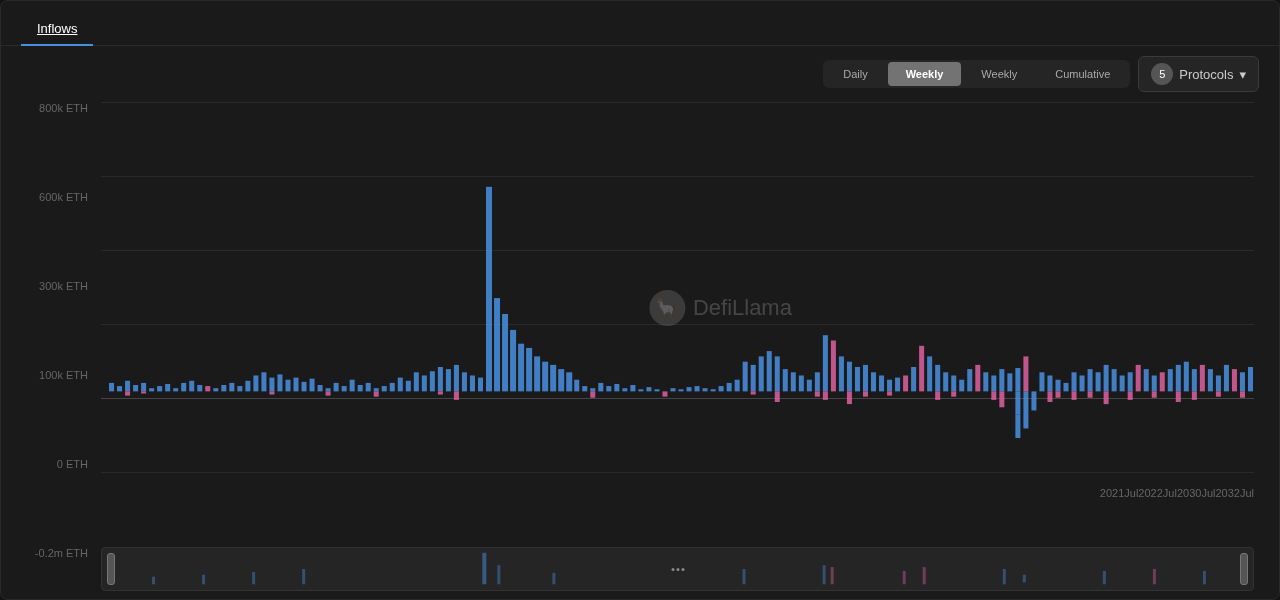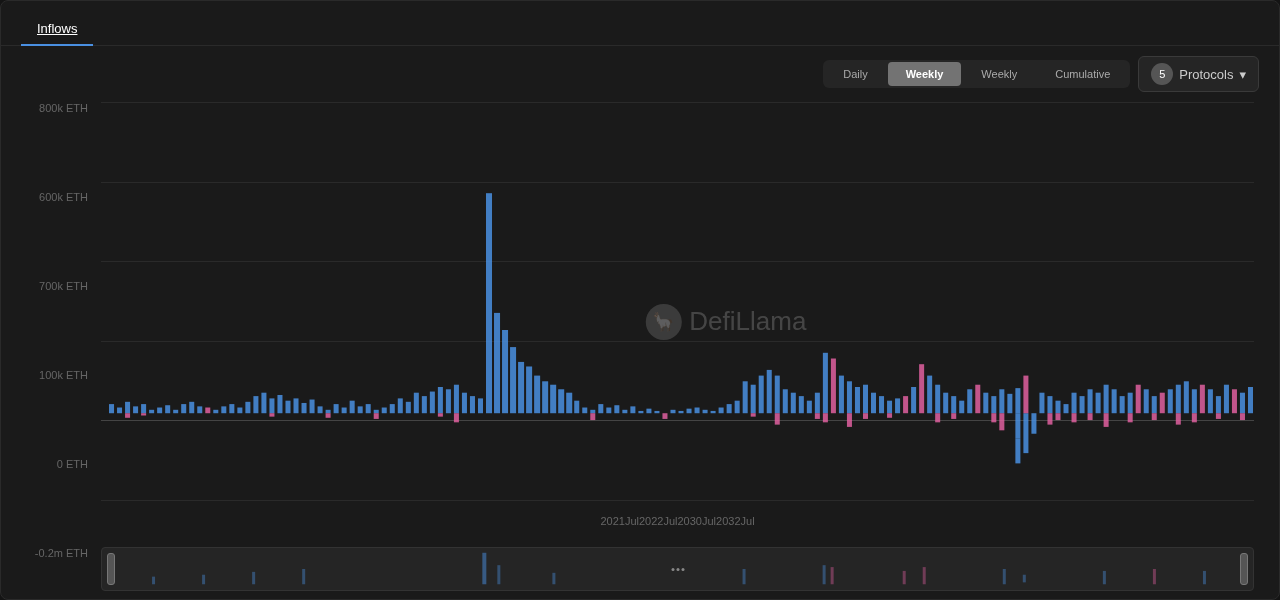"800k ETH" .chart-wrapper { gap: none -> 28px }
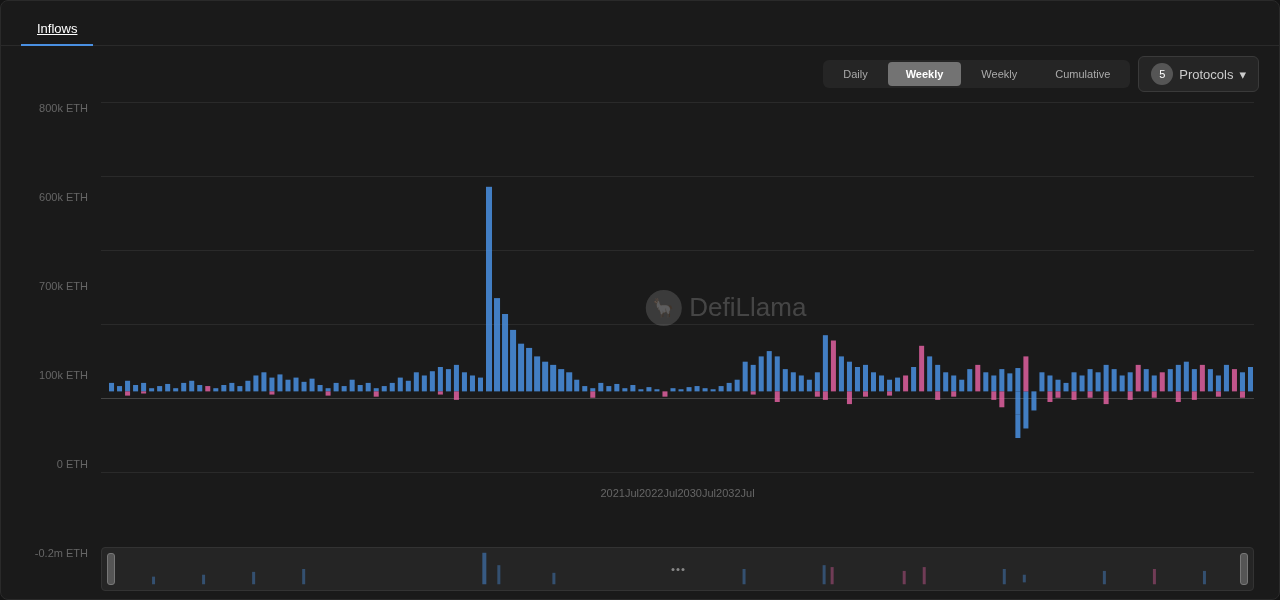"700k ETH" div.y-label { text: 700k -> 300k }
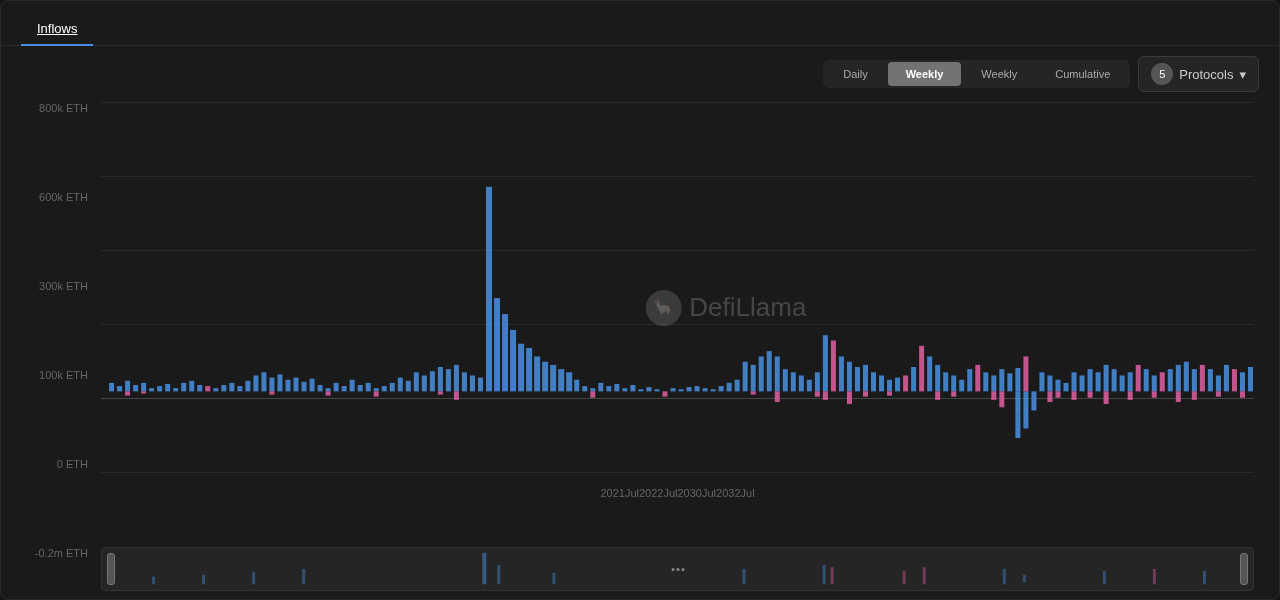"DefiLlama" .watermark-text { font-size: 26px -> 22px }
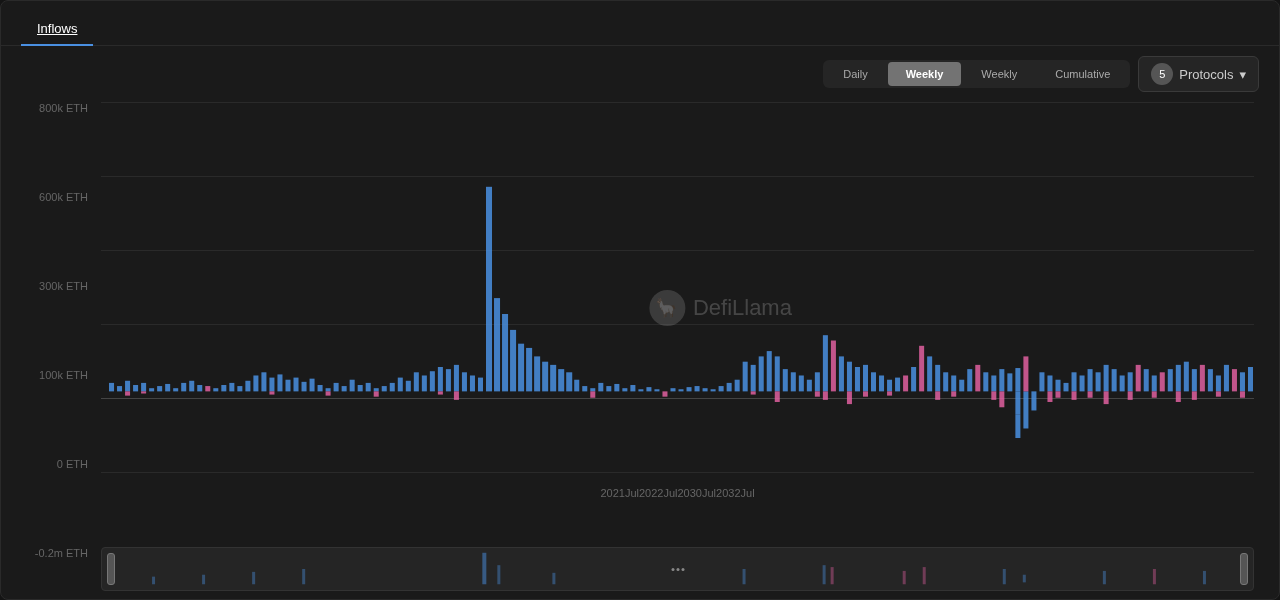"2021" .x-axis { justify-content: center -> flex-end }
